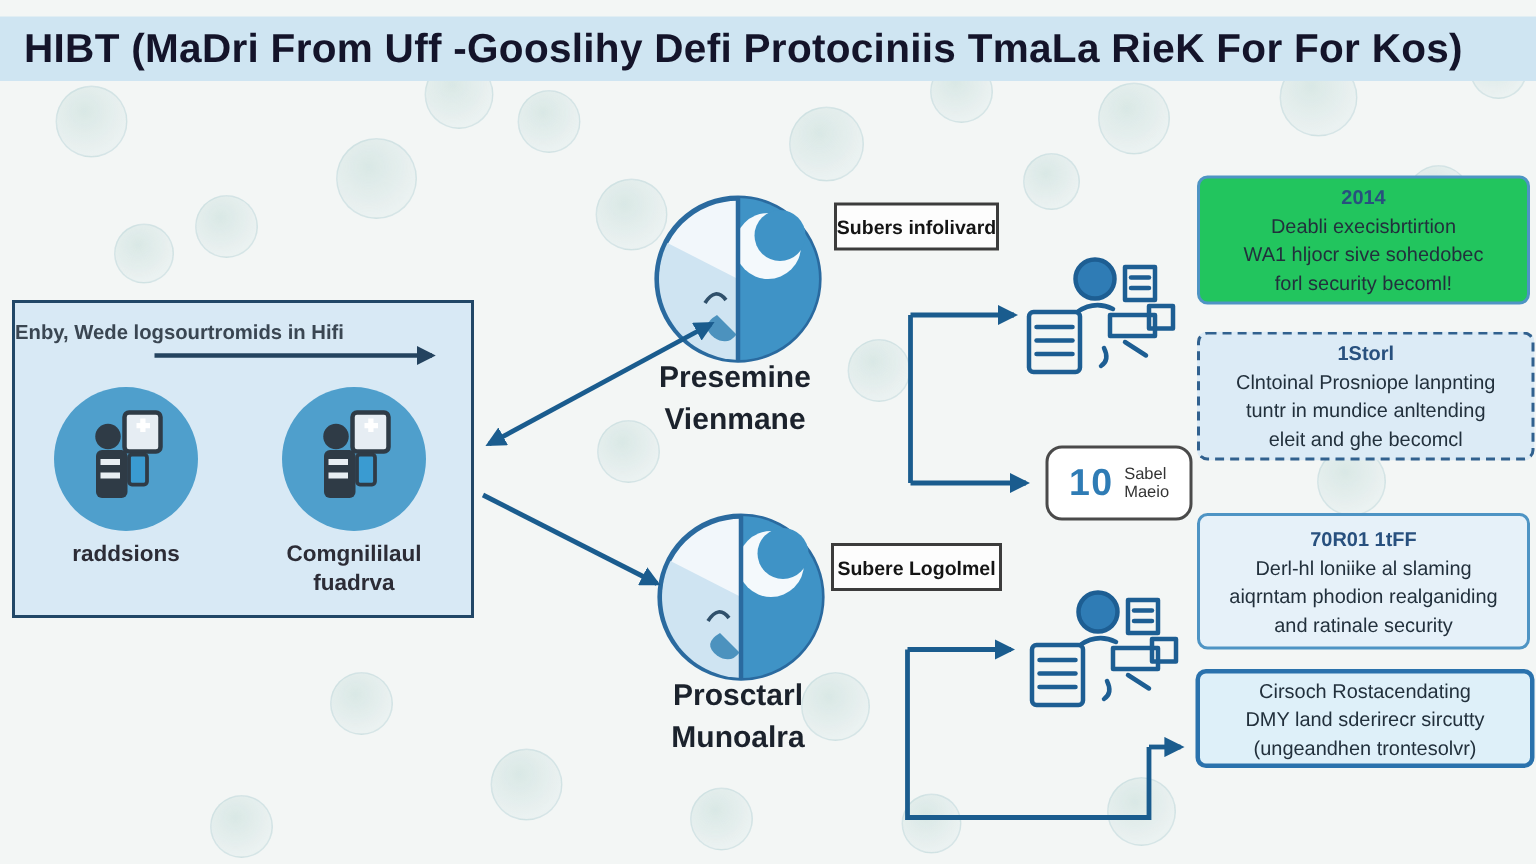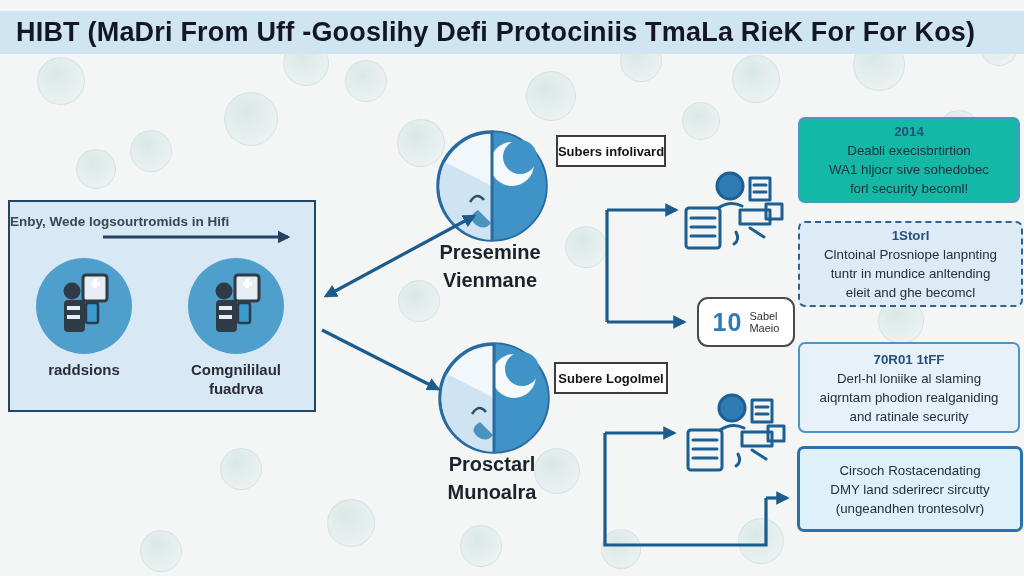"2014" .ob0 { background: #14b8a6 -> #22c55e }
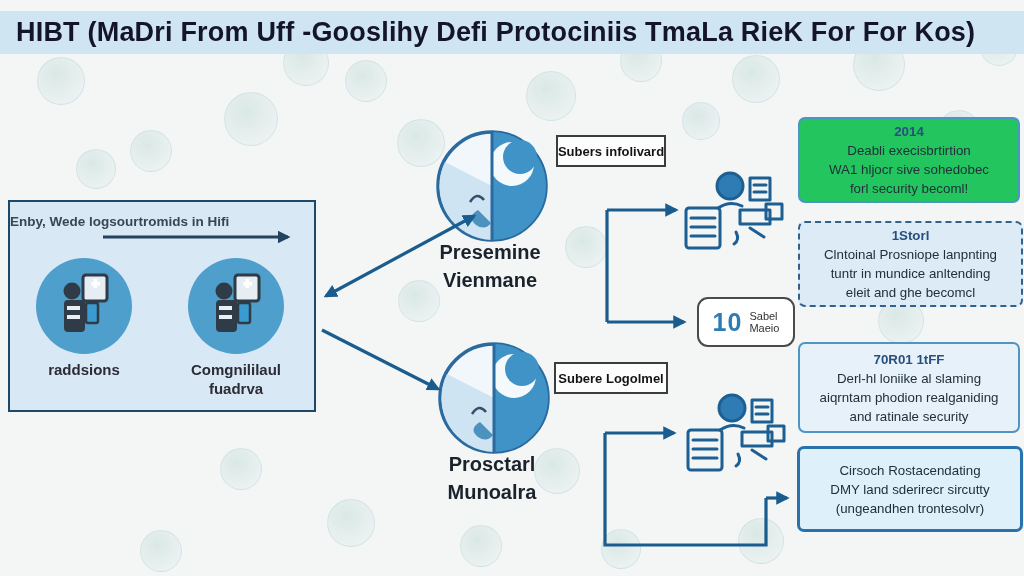"Cirsoch Rostacendating" .ob3 { height: 86px -> 66px }
